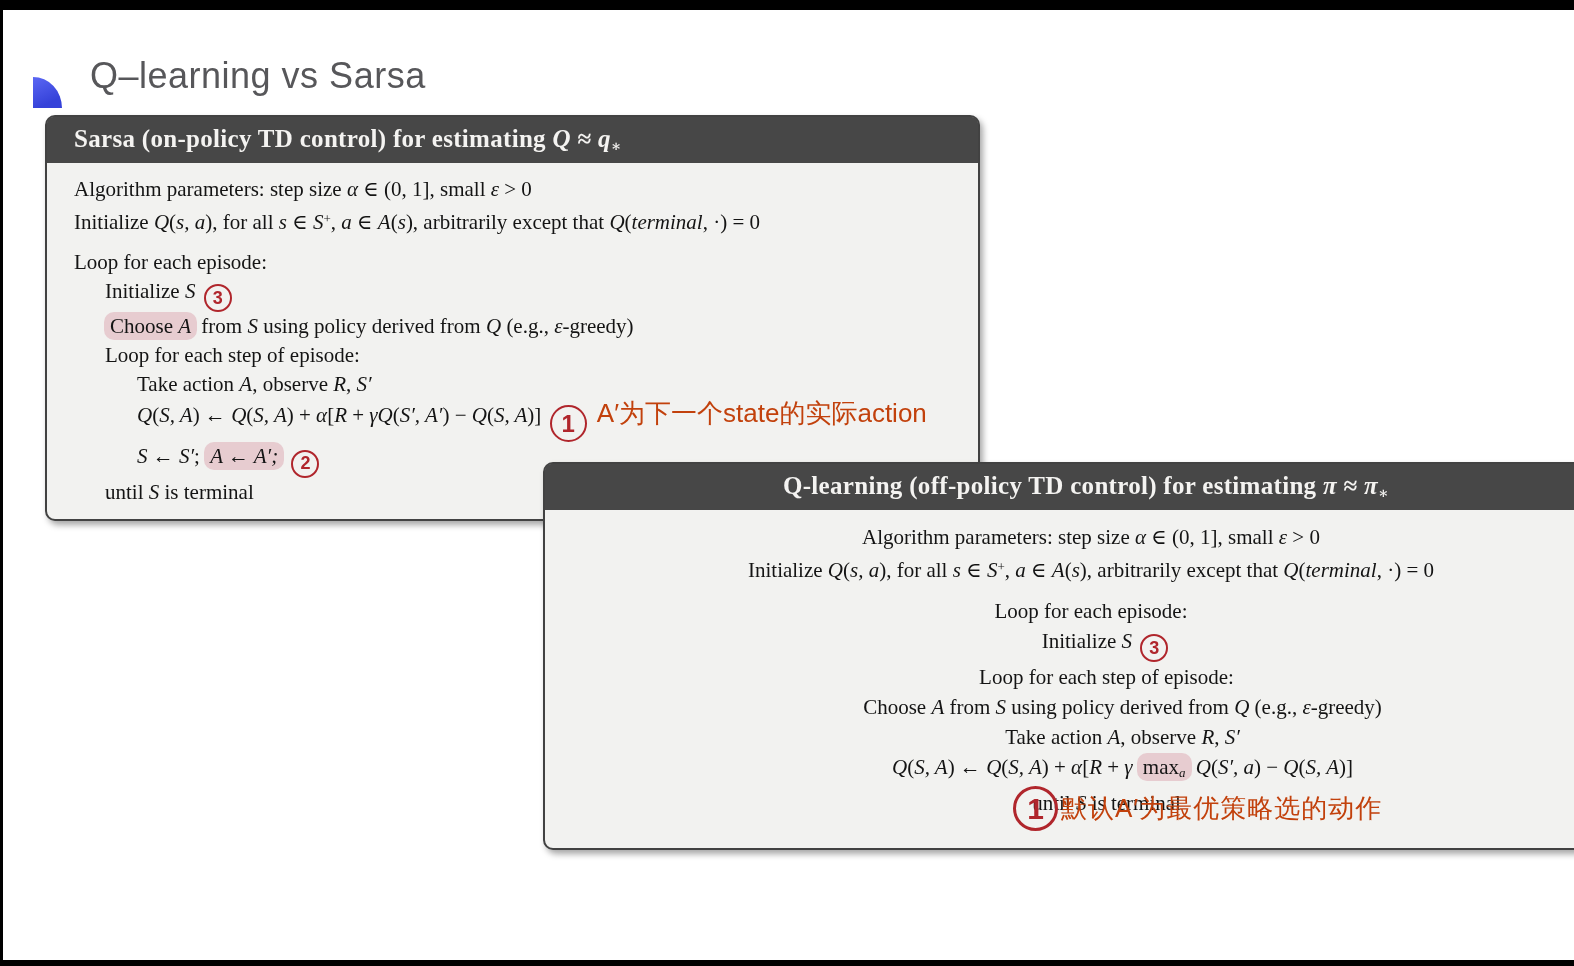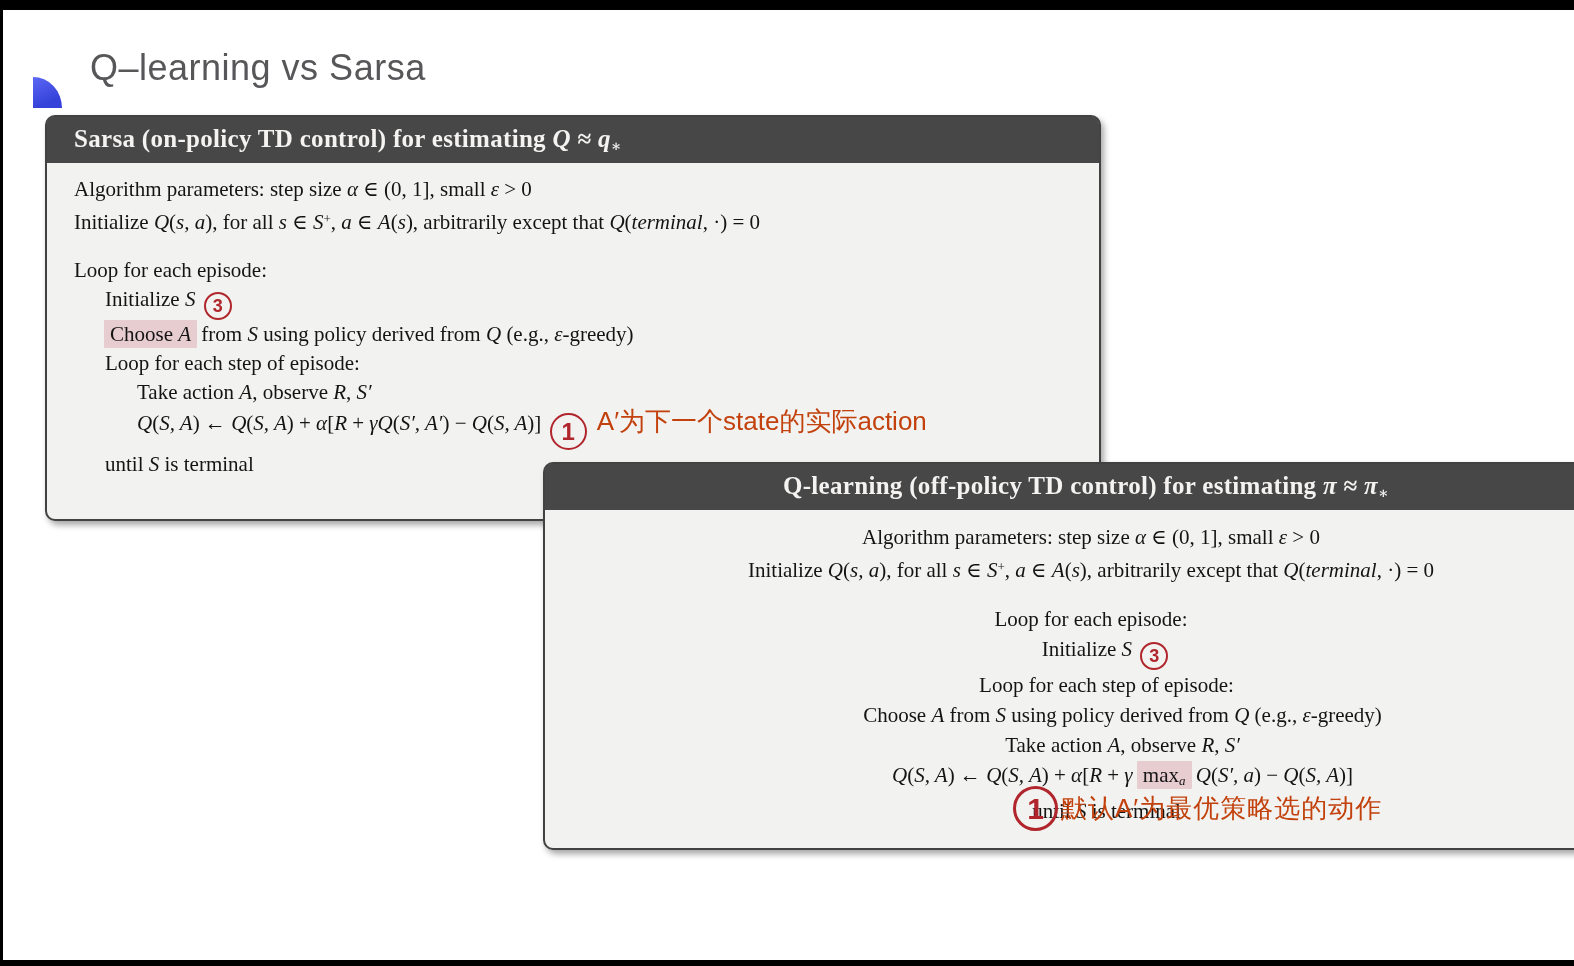"Q–learning vs Sarsa" .page-title { top: 47px -> 55px }
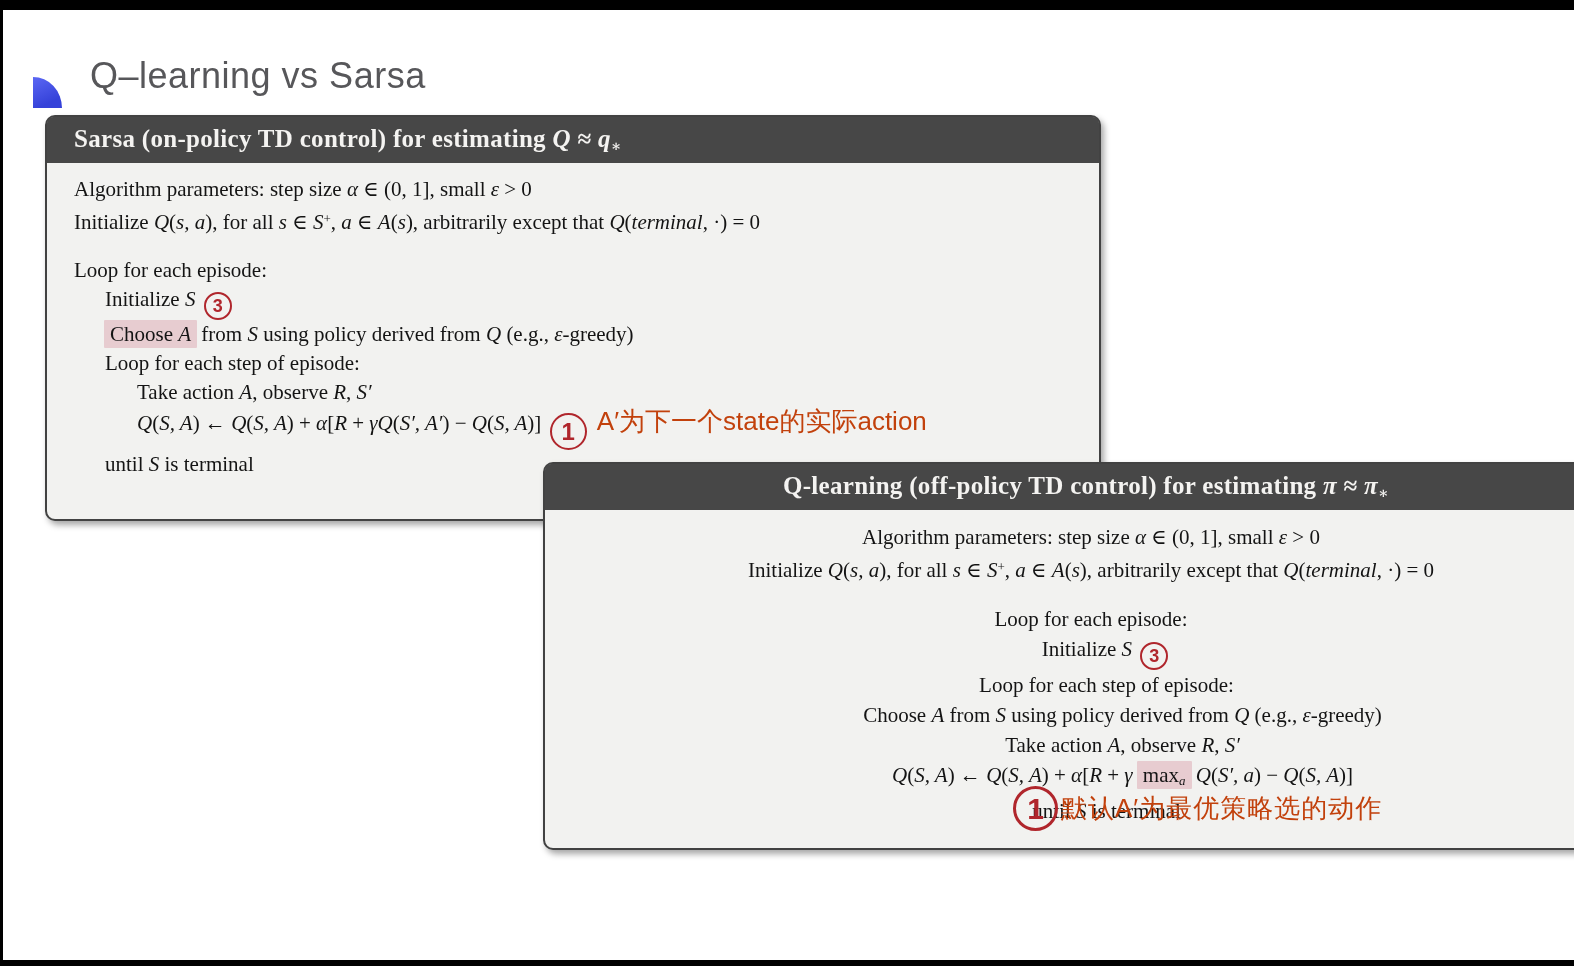"Sarsa (on-policy TD control) for" .card-sarsa { width: 1056px -> 935px }
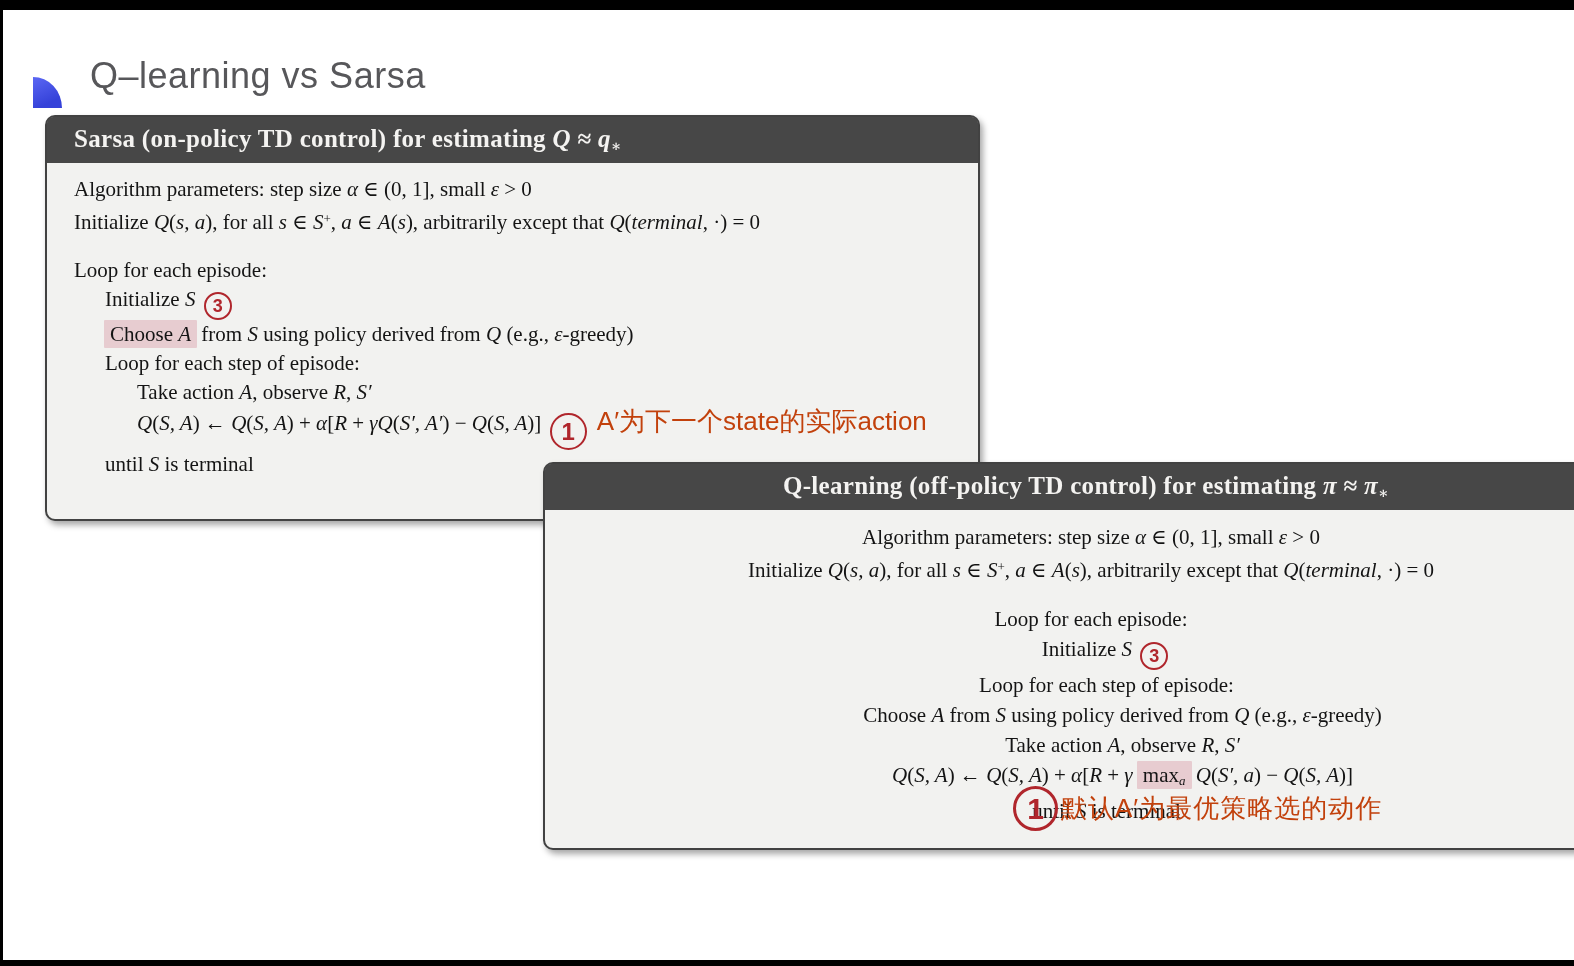"Loop for each episode:" .gap { margin-top: 19px -> 11px }
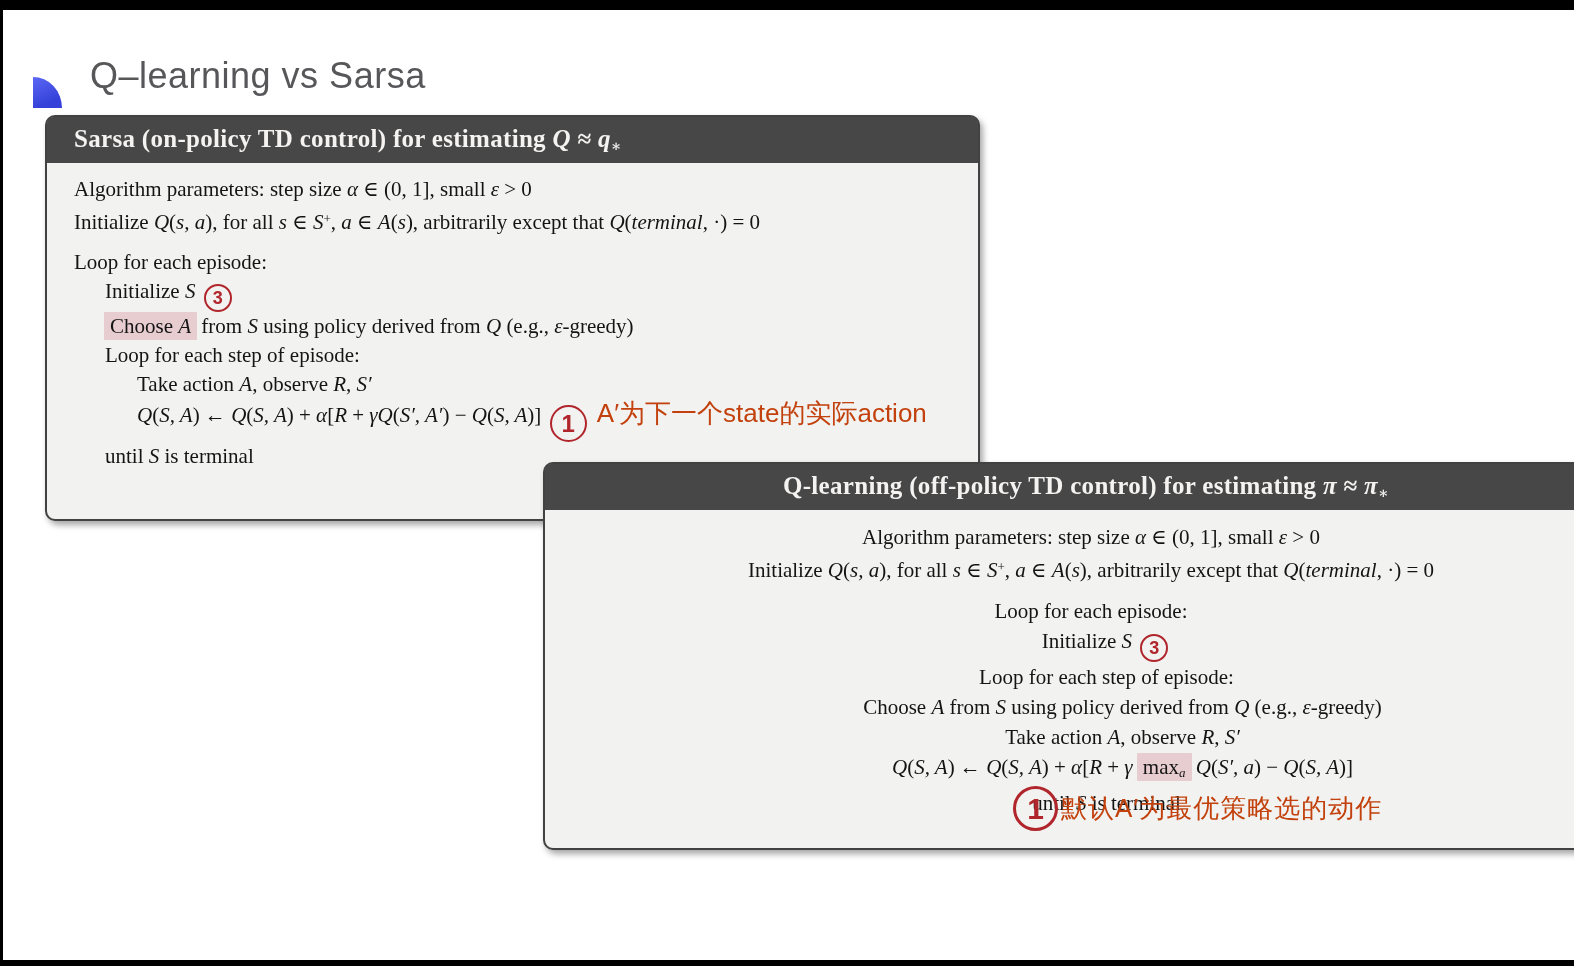"Choose A" .hl { border-radius: 1px -> 10px }
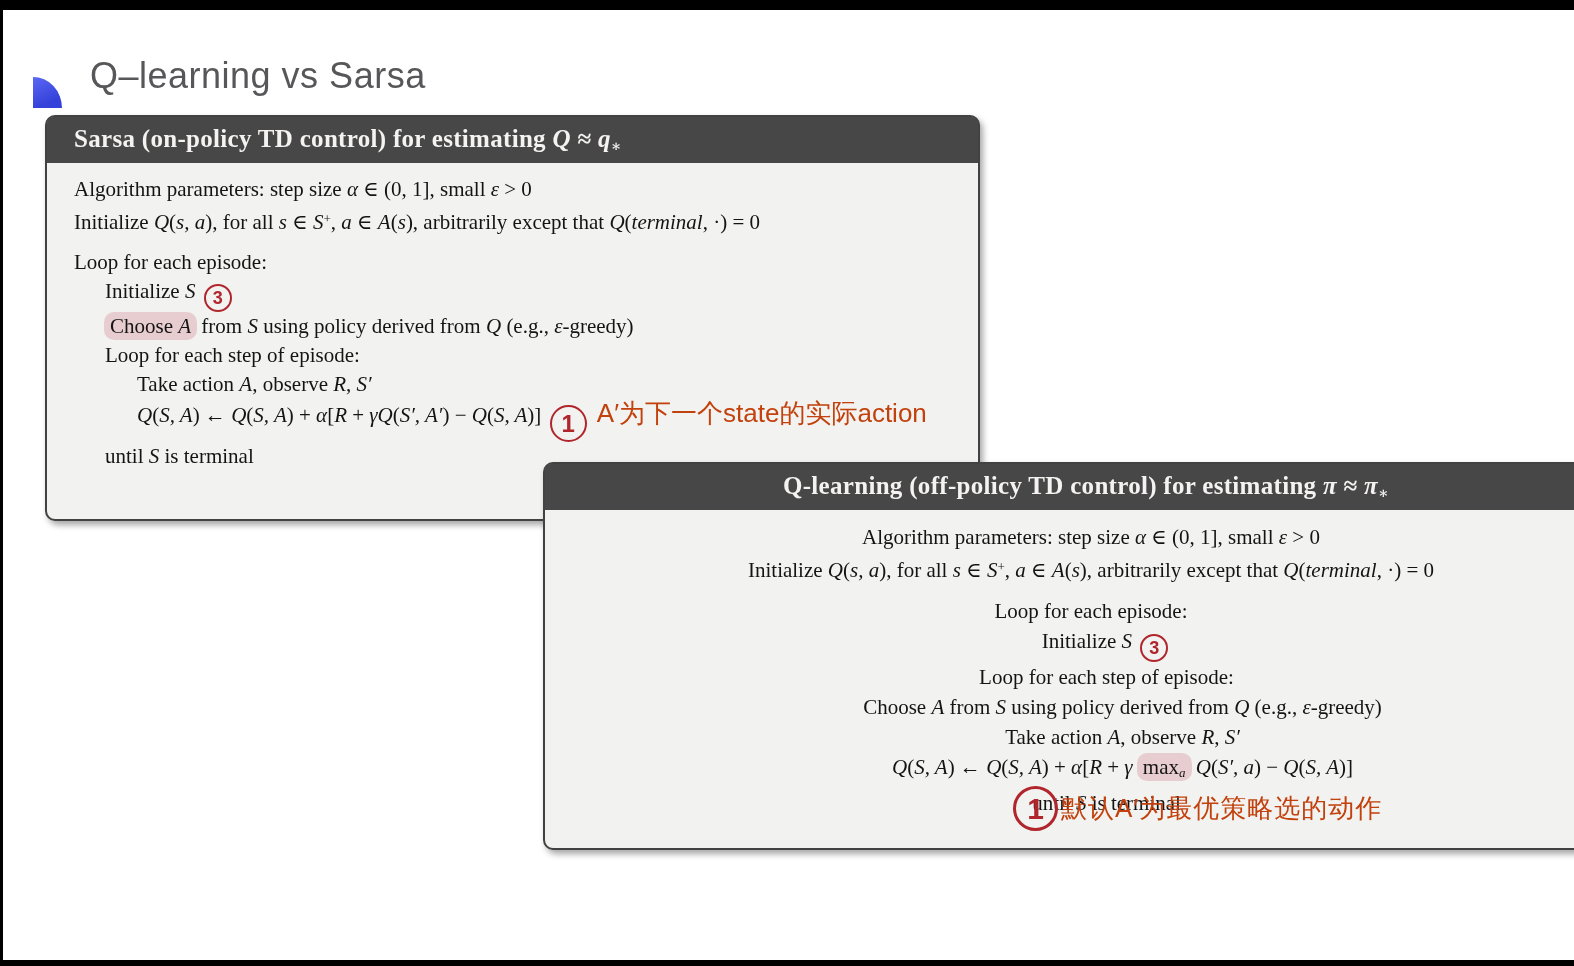"S ← S′; A ←" div.aline { html: none -> <div><span>S</span><span> ← </span><span>S′</span><span>; </span><span><span>A ← A′;</span></span><span> </span><span>2</span></div> }
